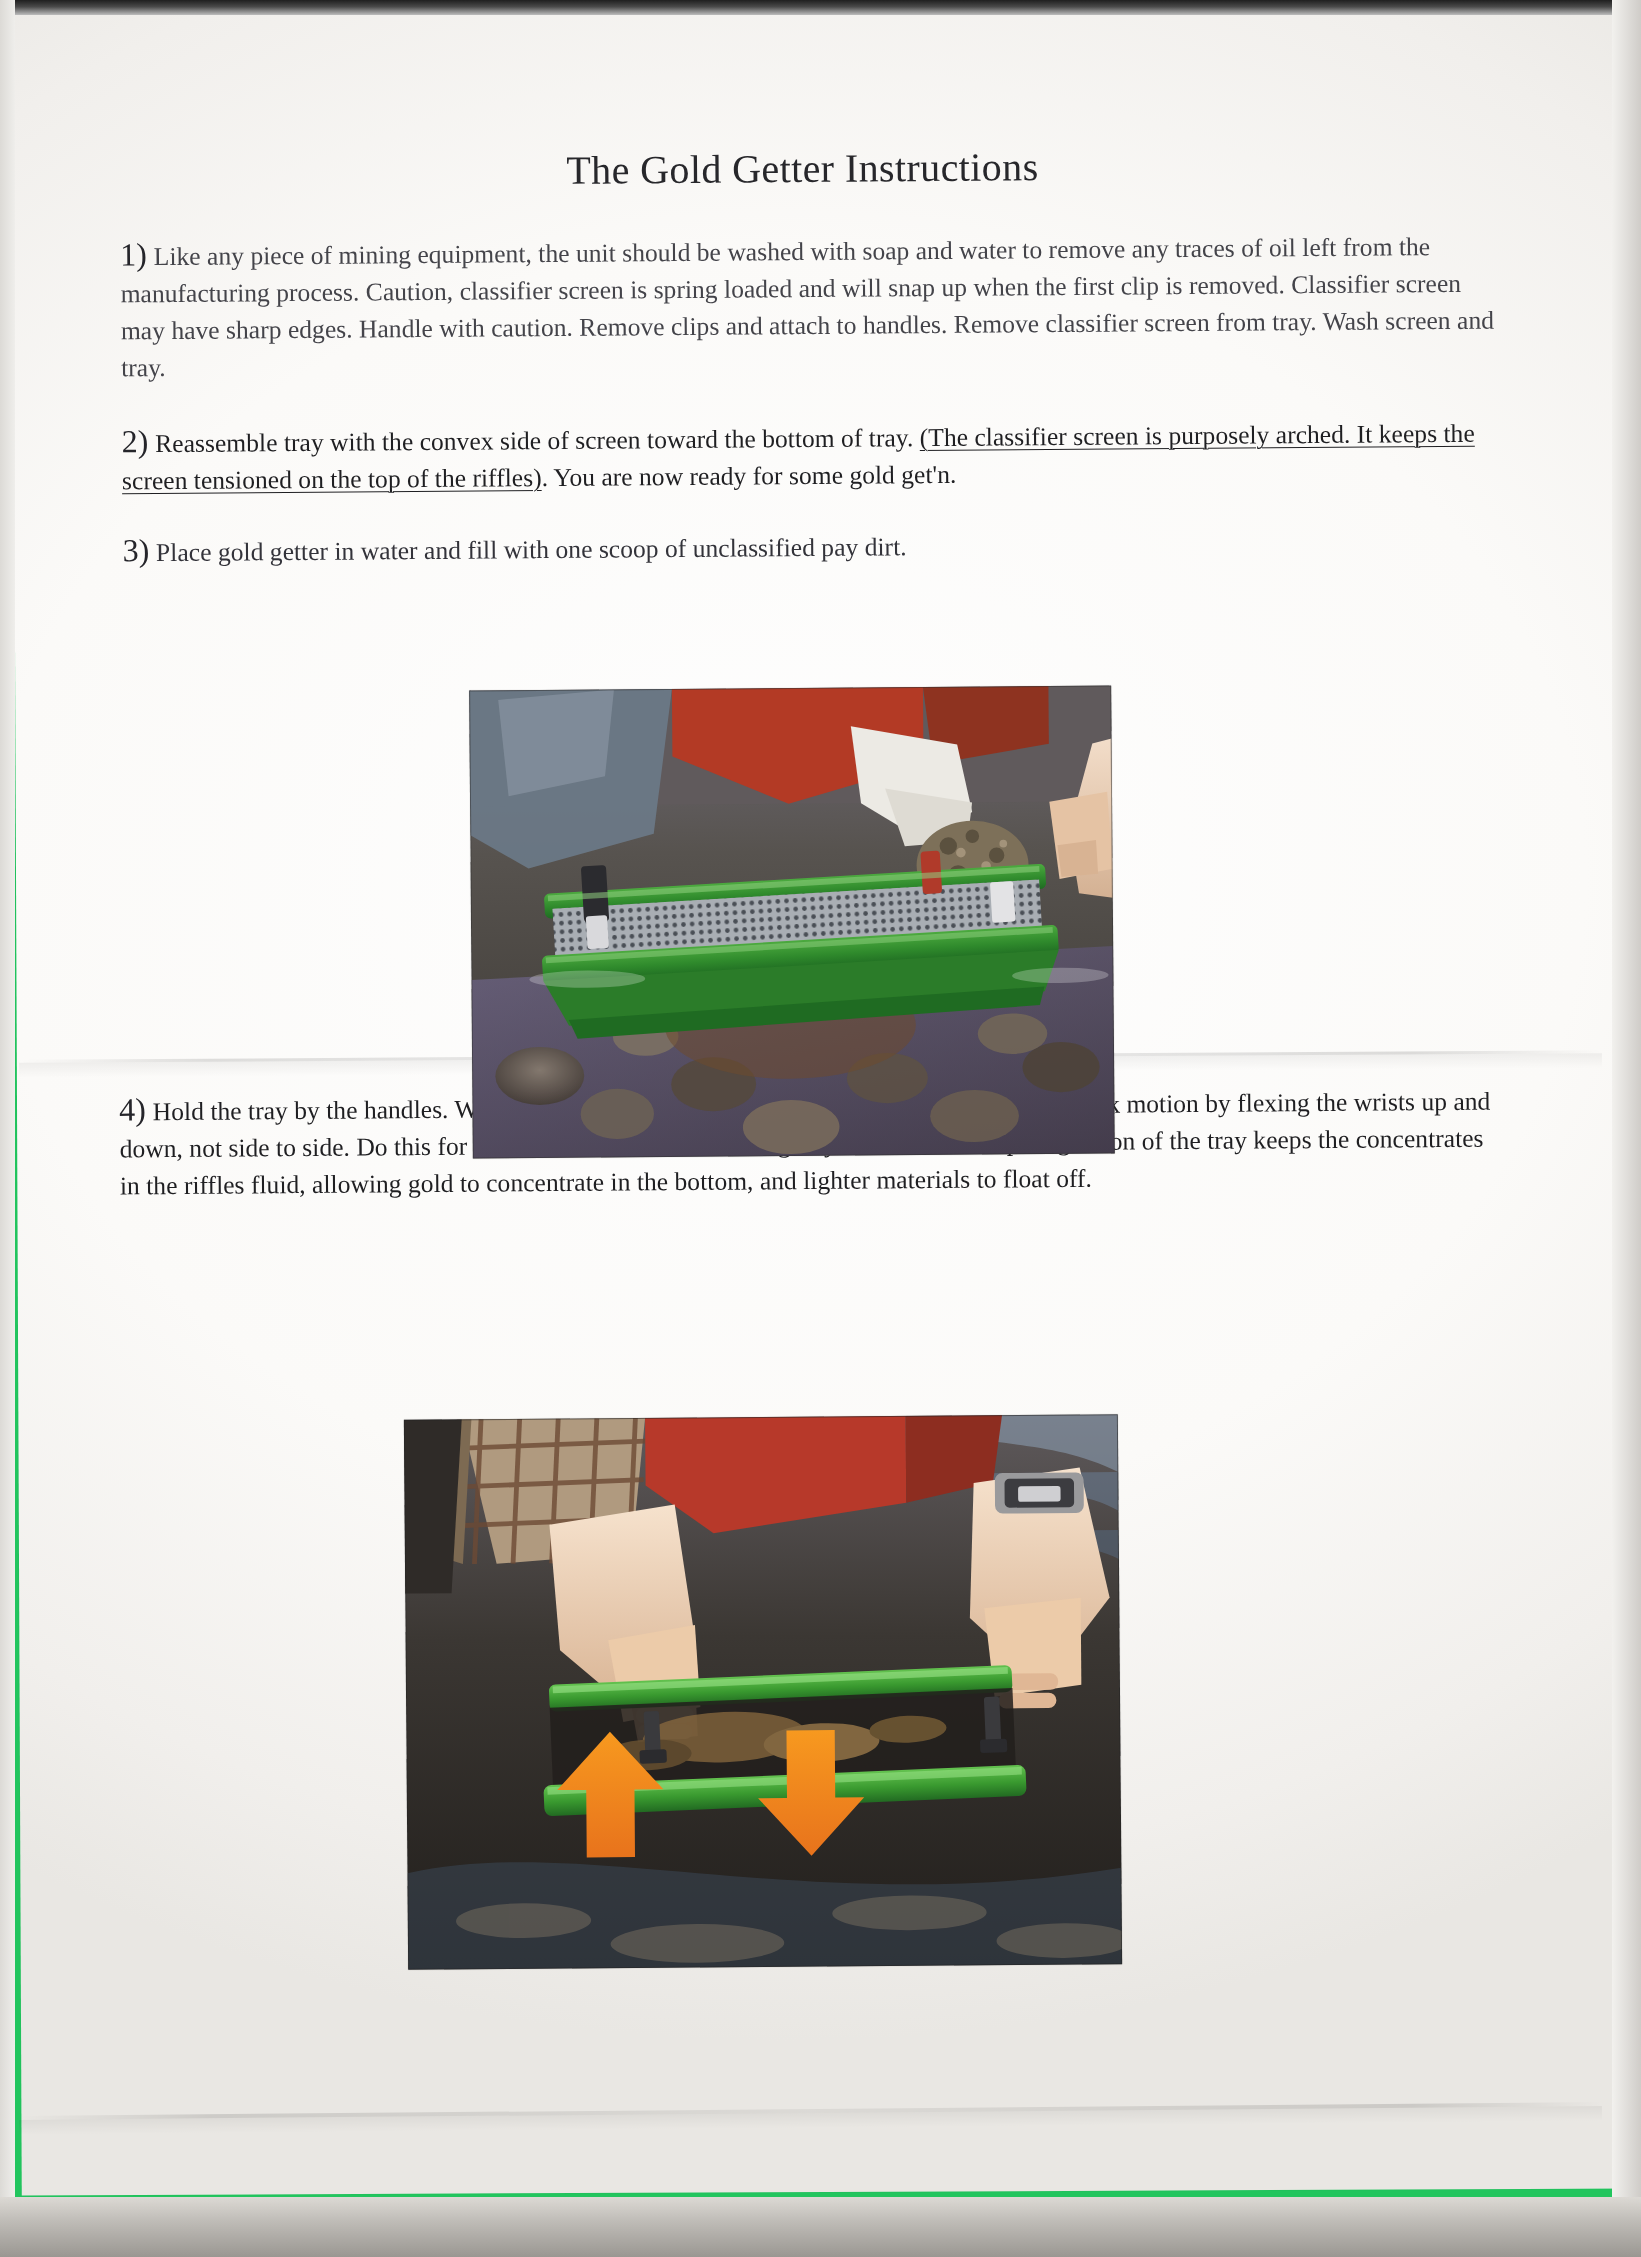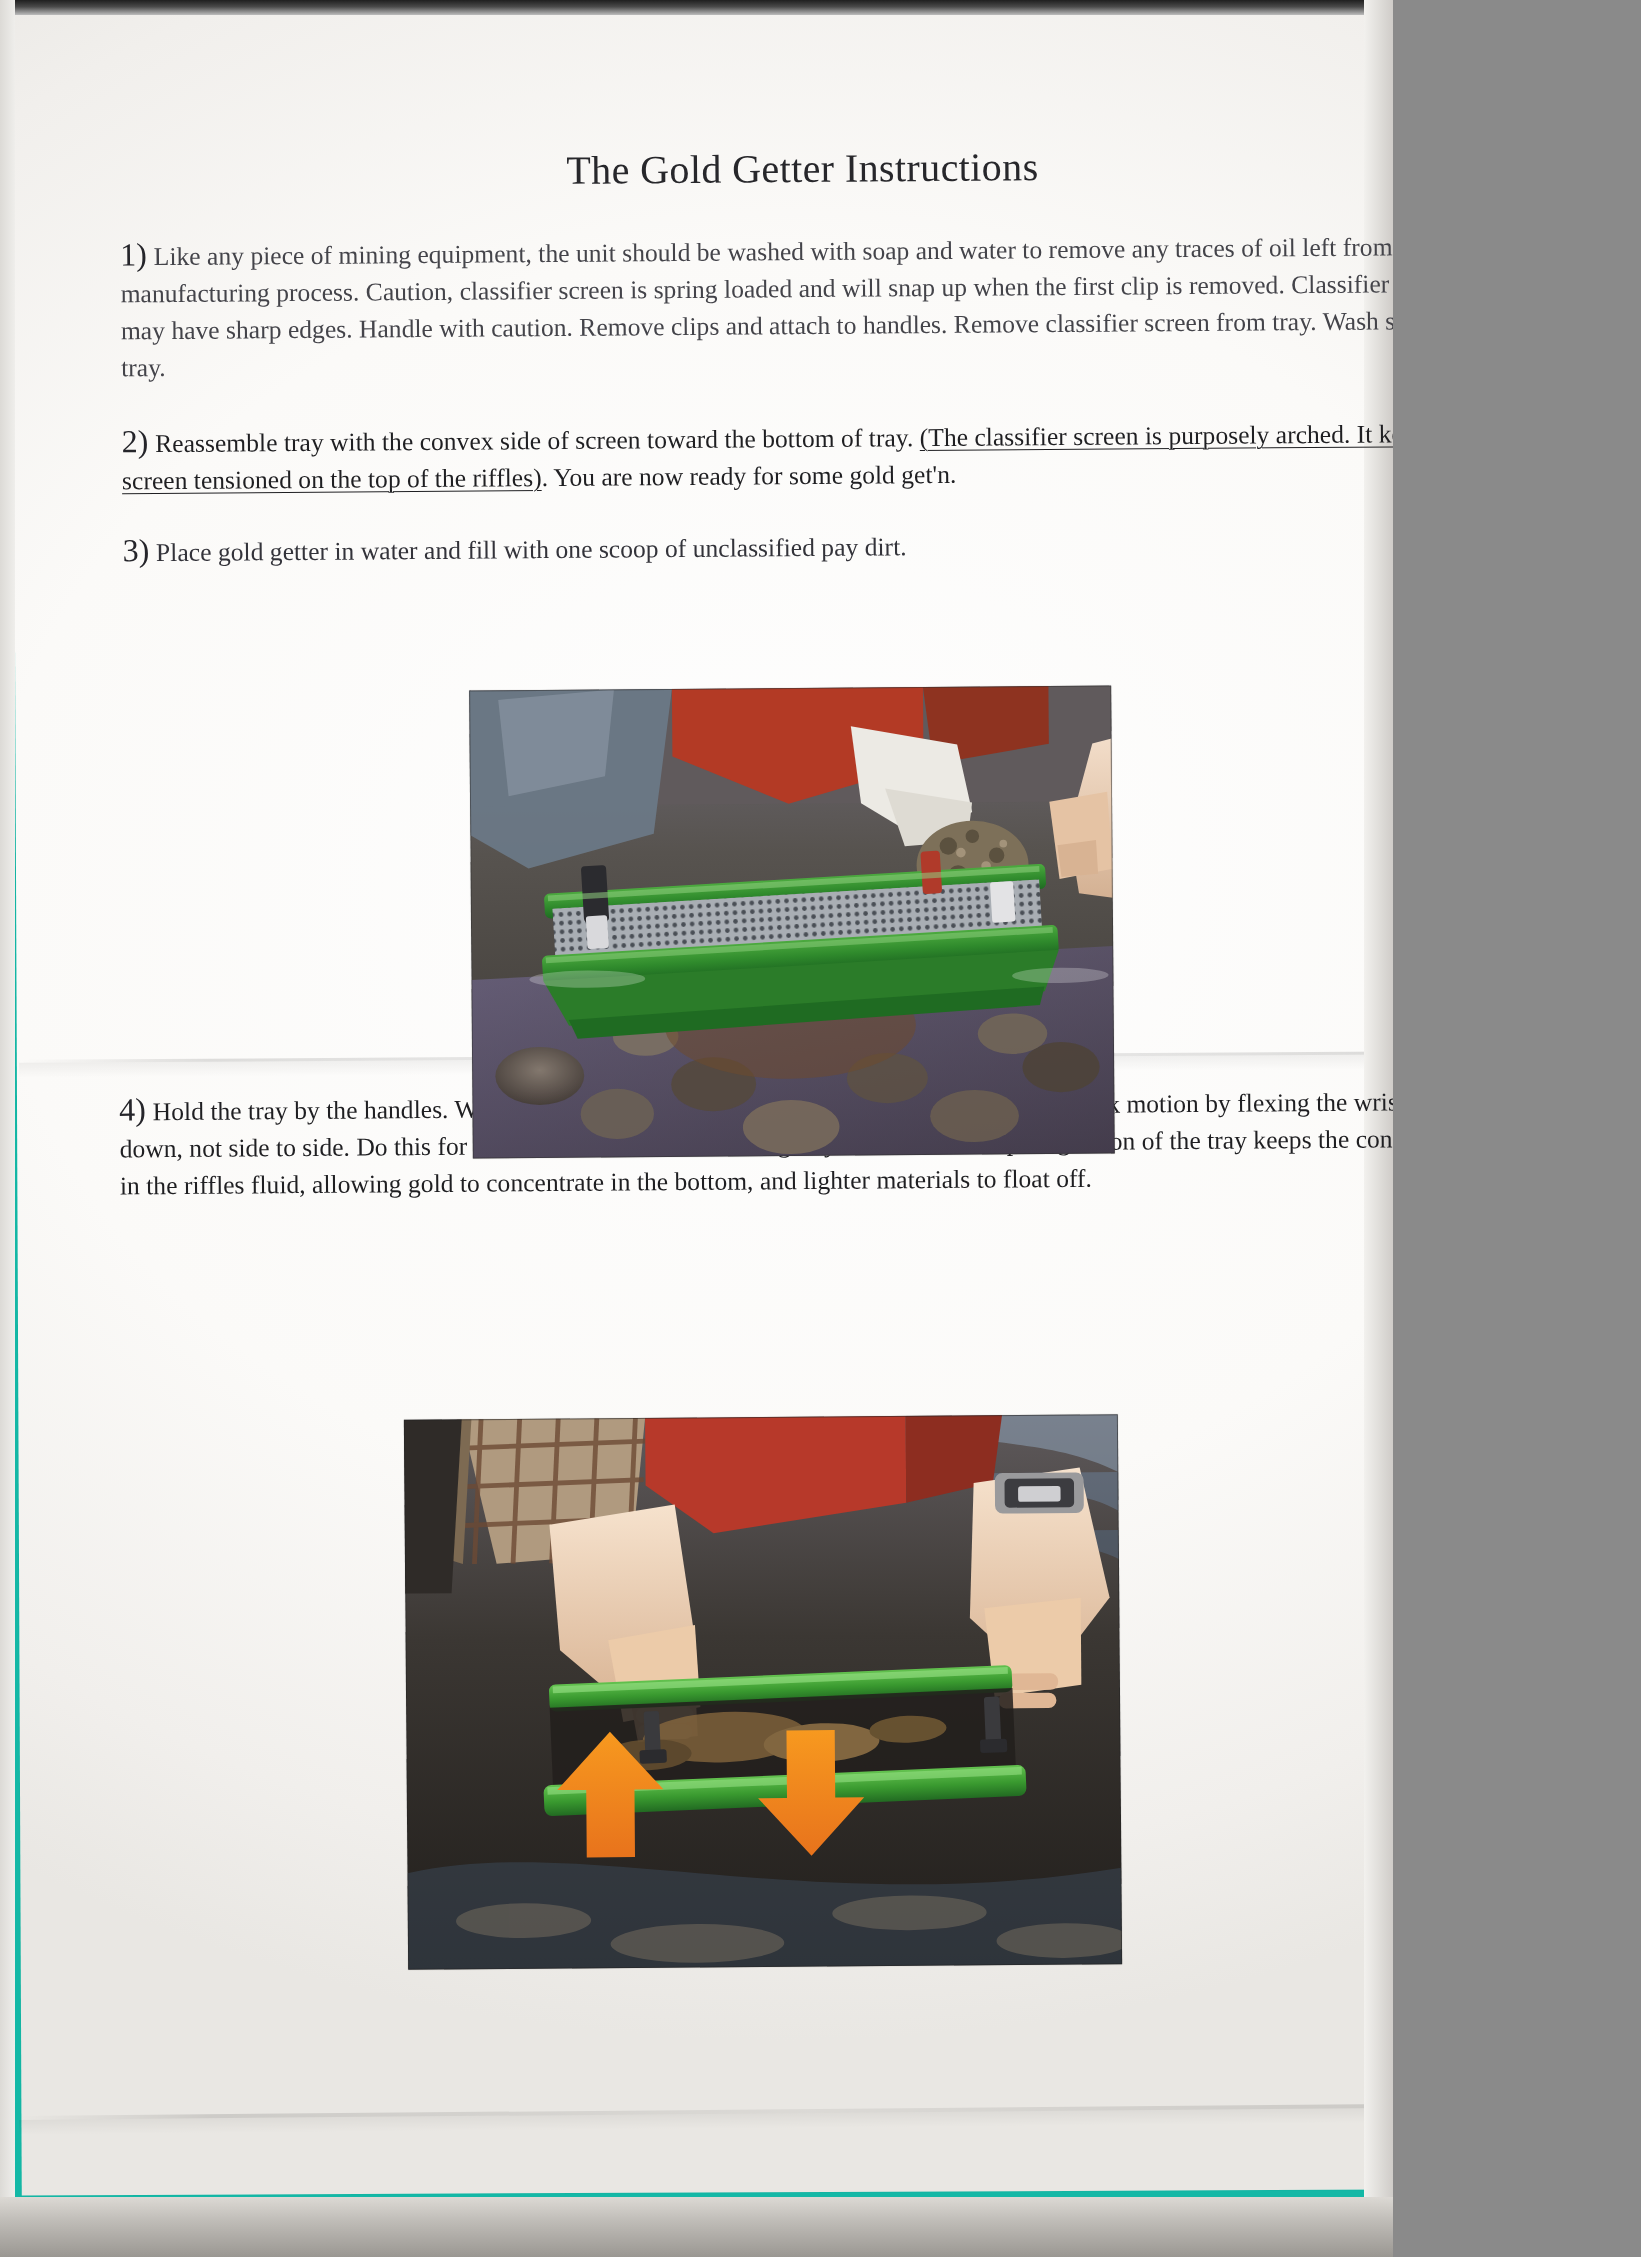"The Gold Getter Instructions" .scan { background: #14b8a6 -> #22c55e; width: 1393px -> 1641px }
